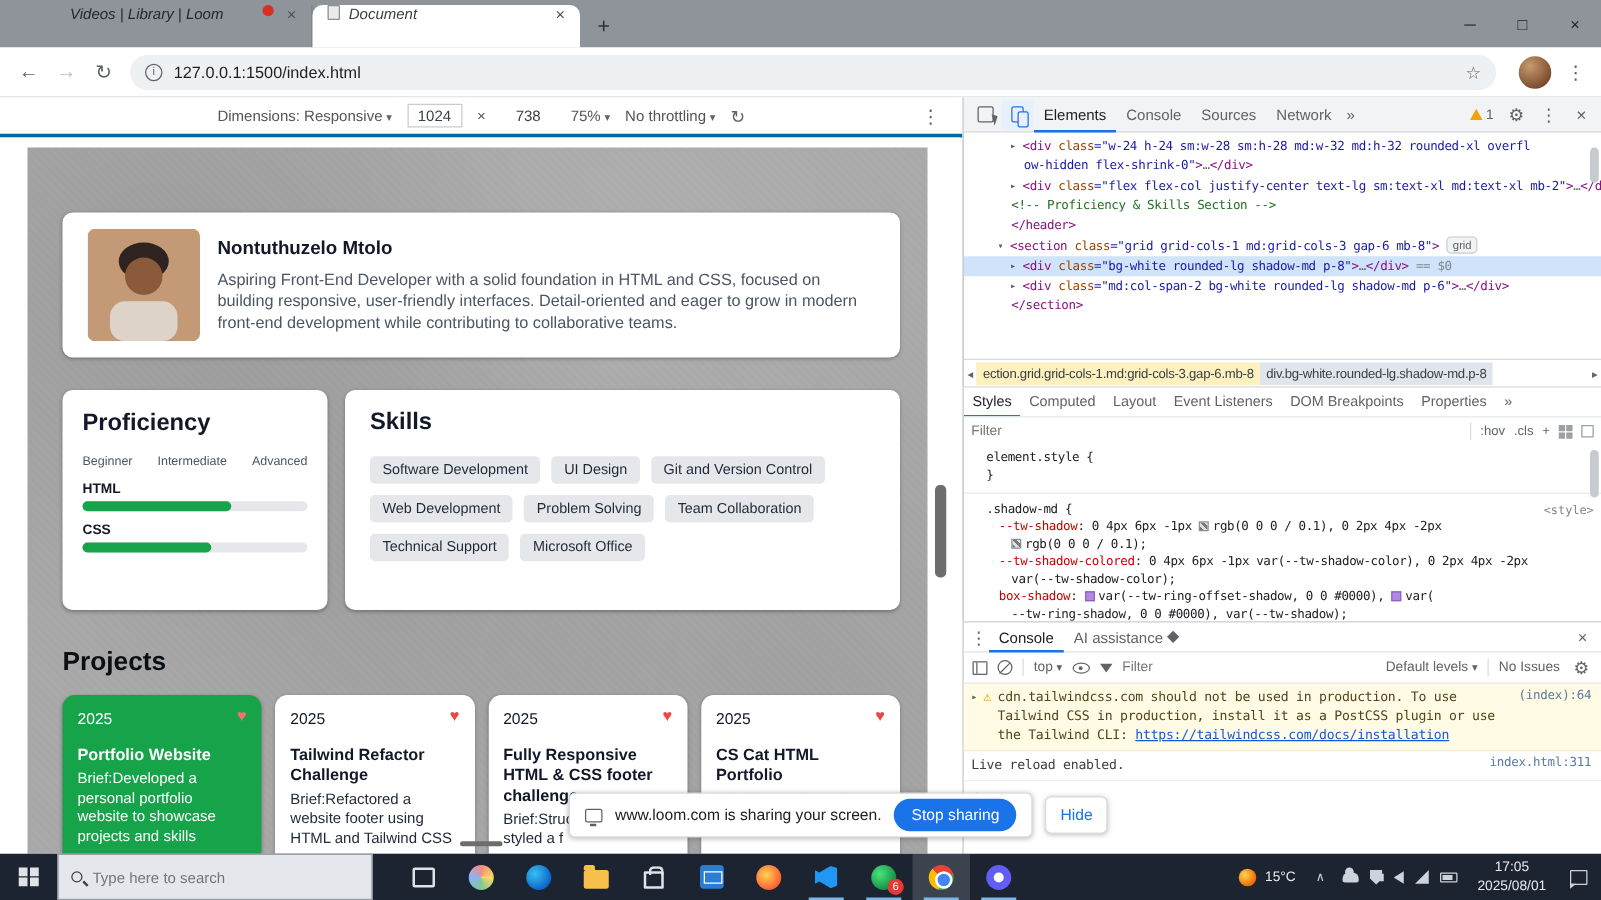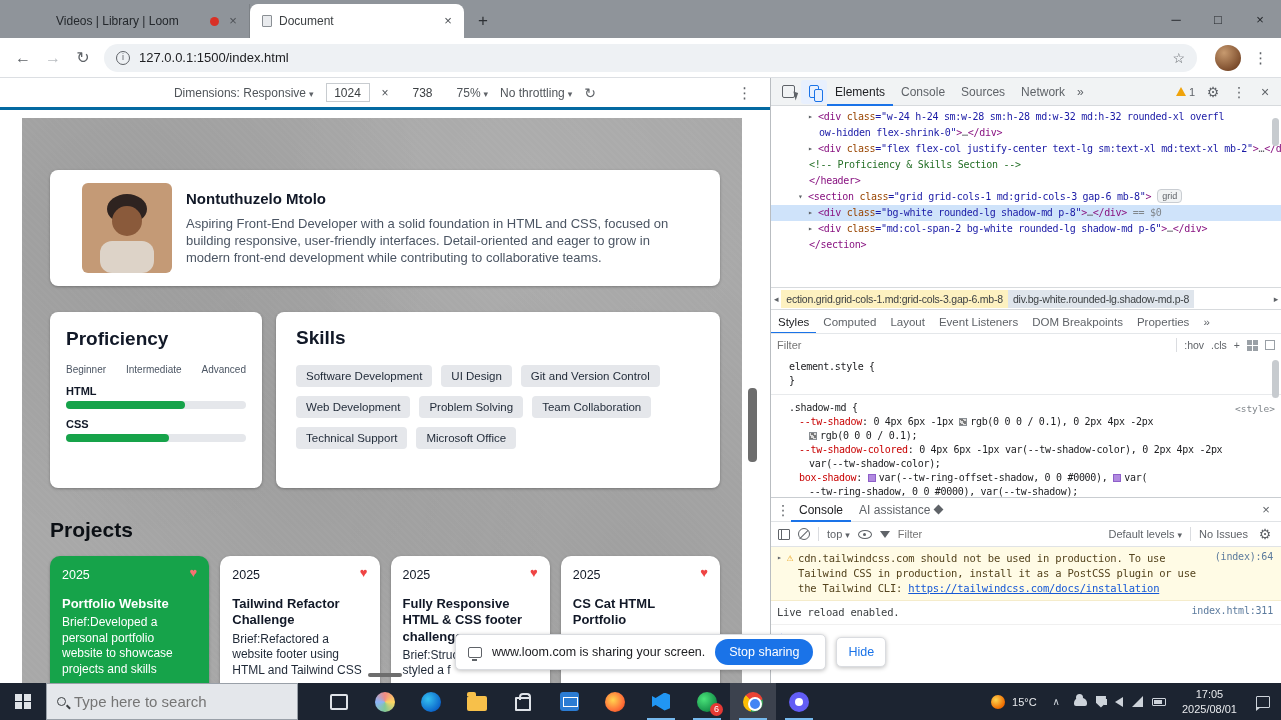"Videos | Library | Loom" .tab { align-items: center -> none; font-style: none -> italic }
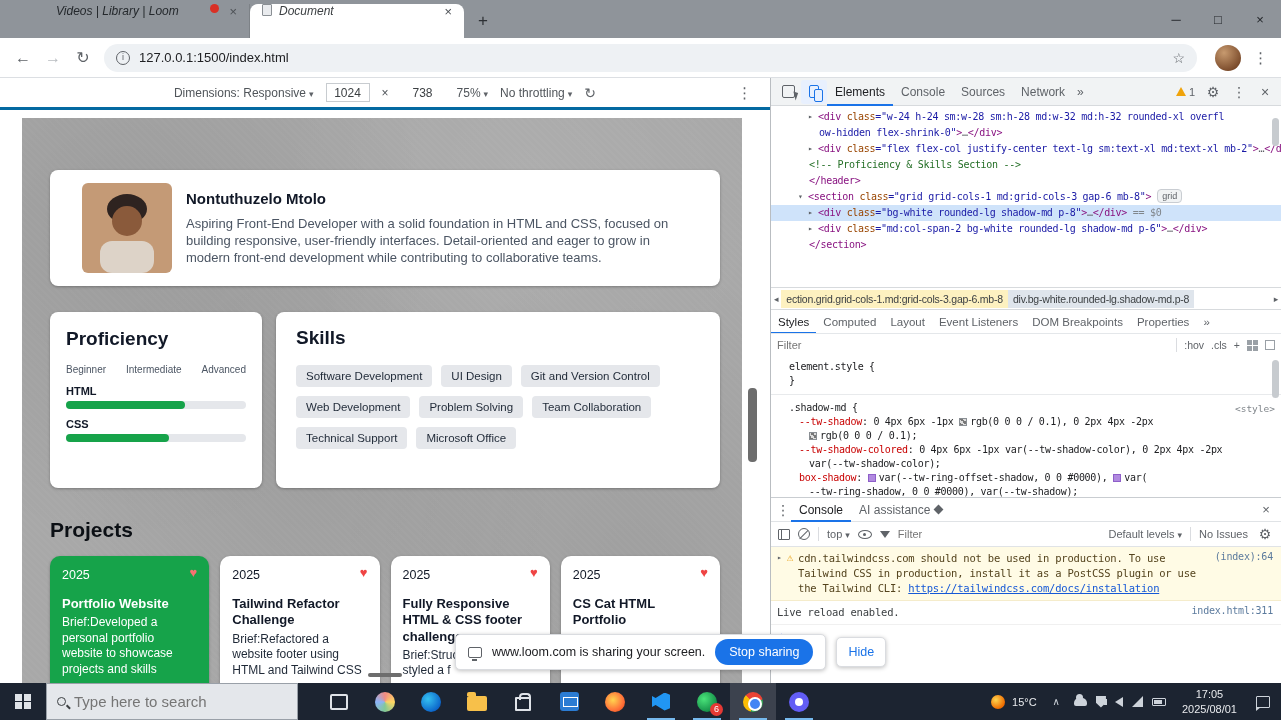"Nontuthuzelo Mtolo" .header-card { padding: 13px 32px -> 13px 20px }
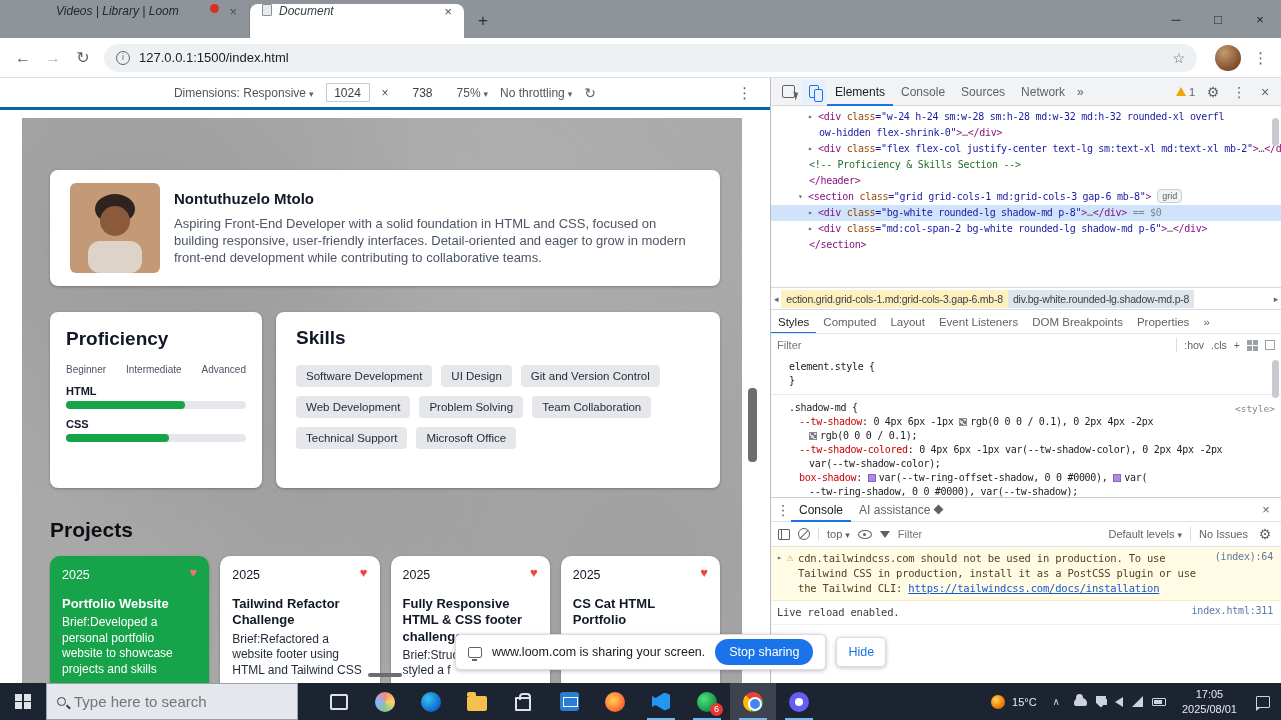"Type here to search" .search-input { font-size: 15px -> 12px }
